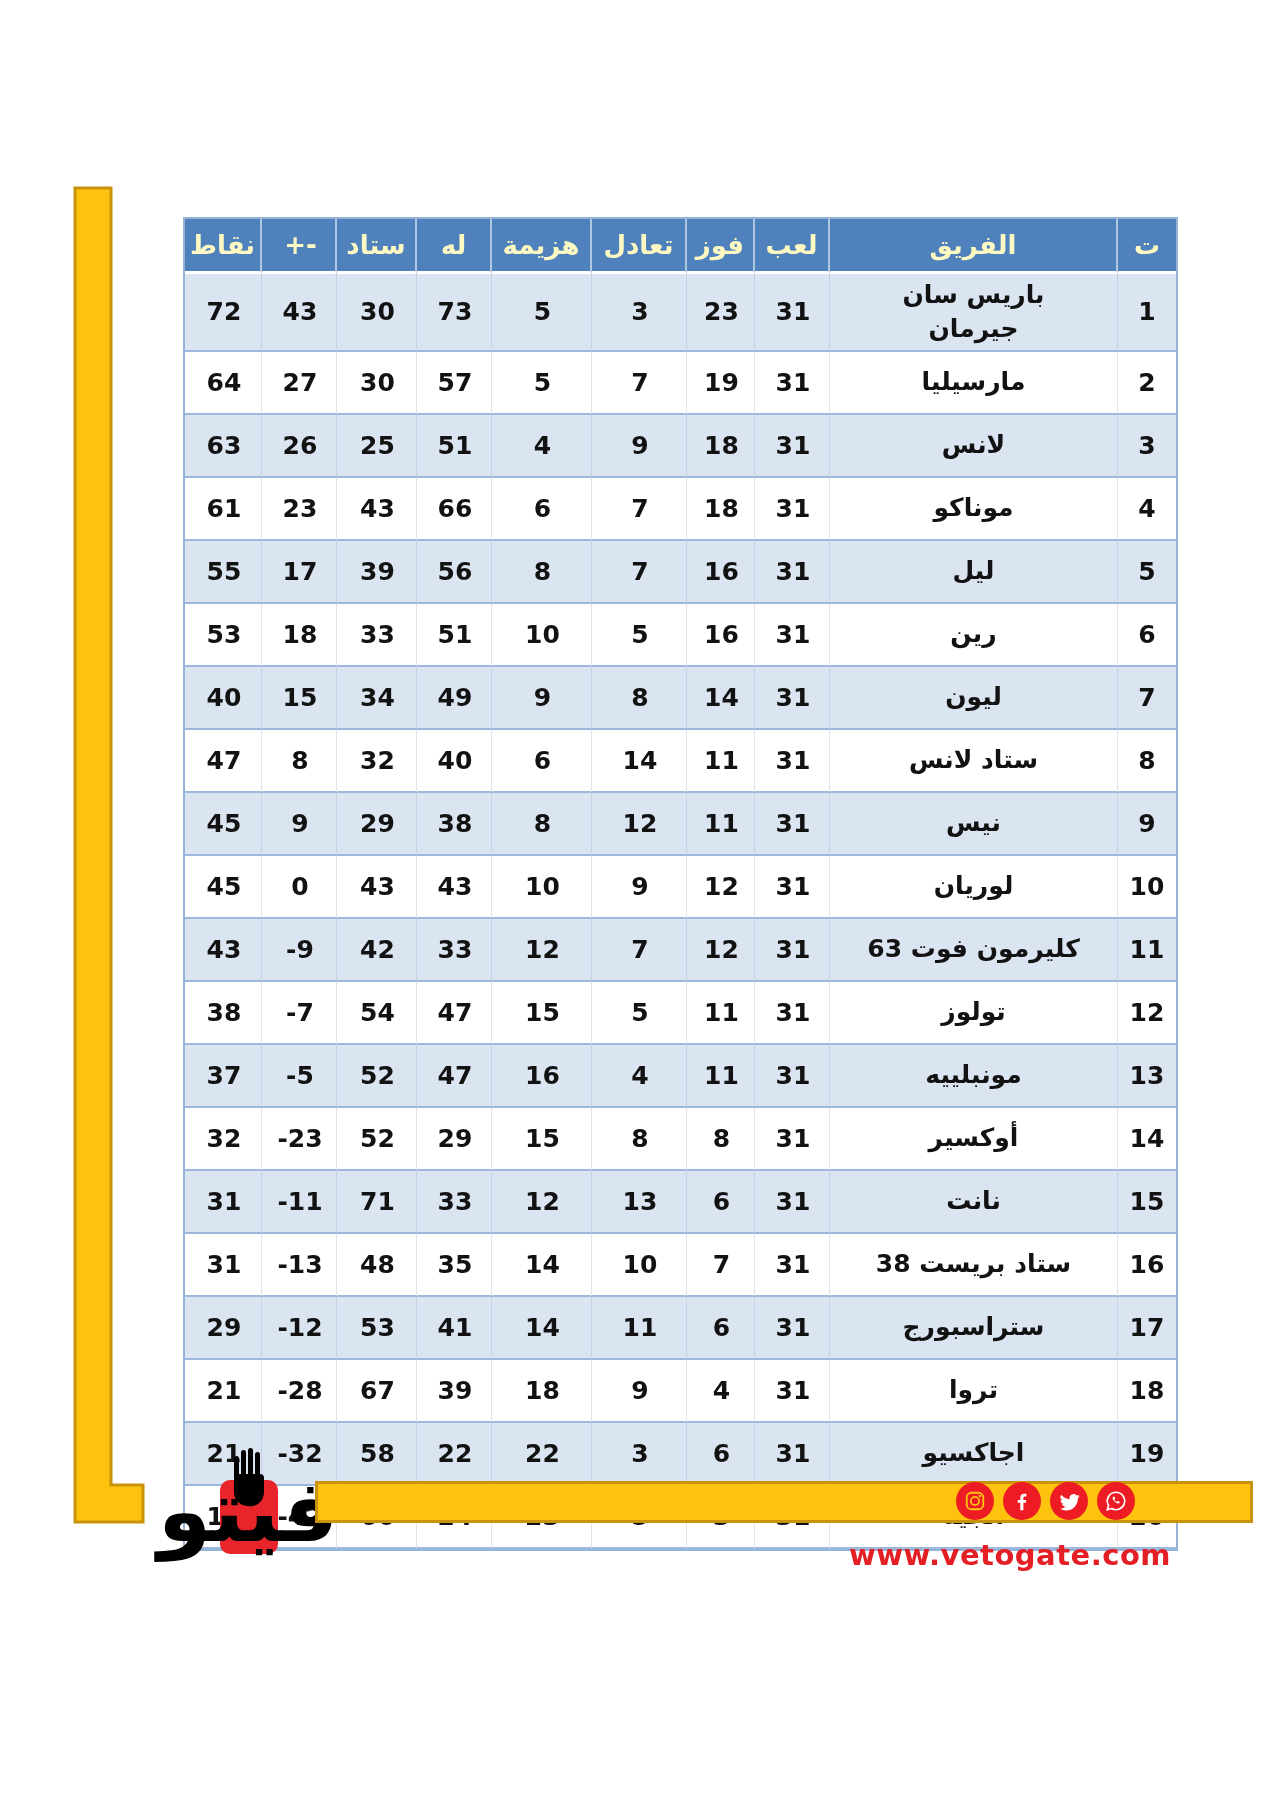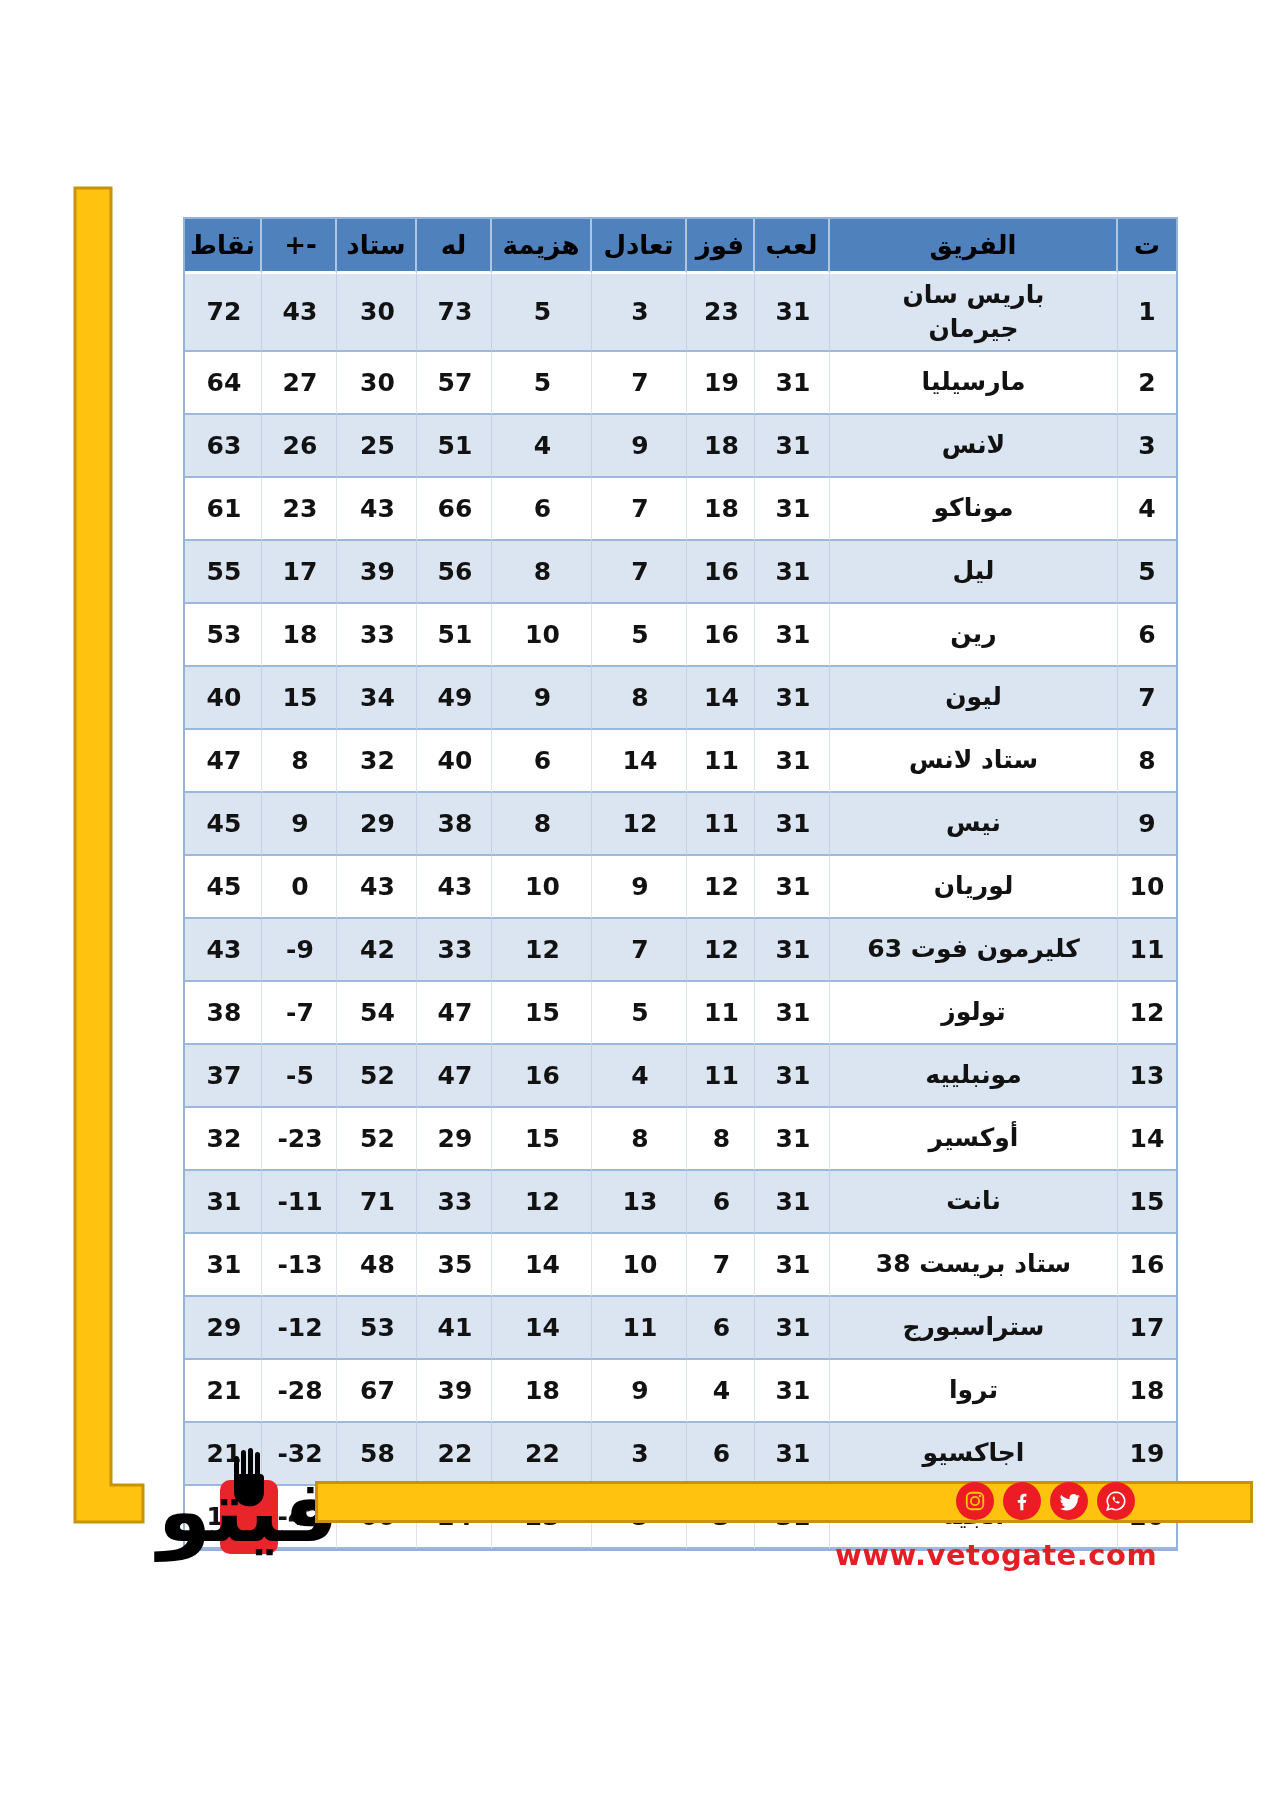"نقاط" table.standings th { color: #000000 -> #fef9c3 }
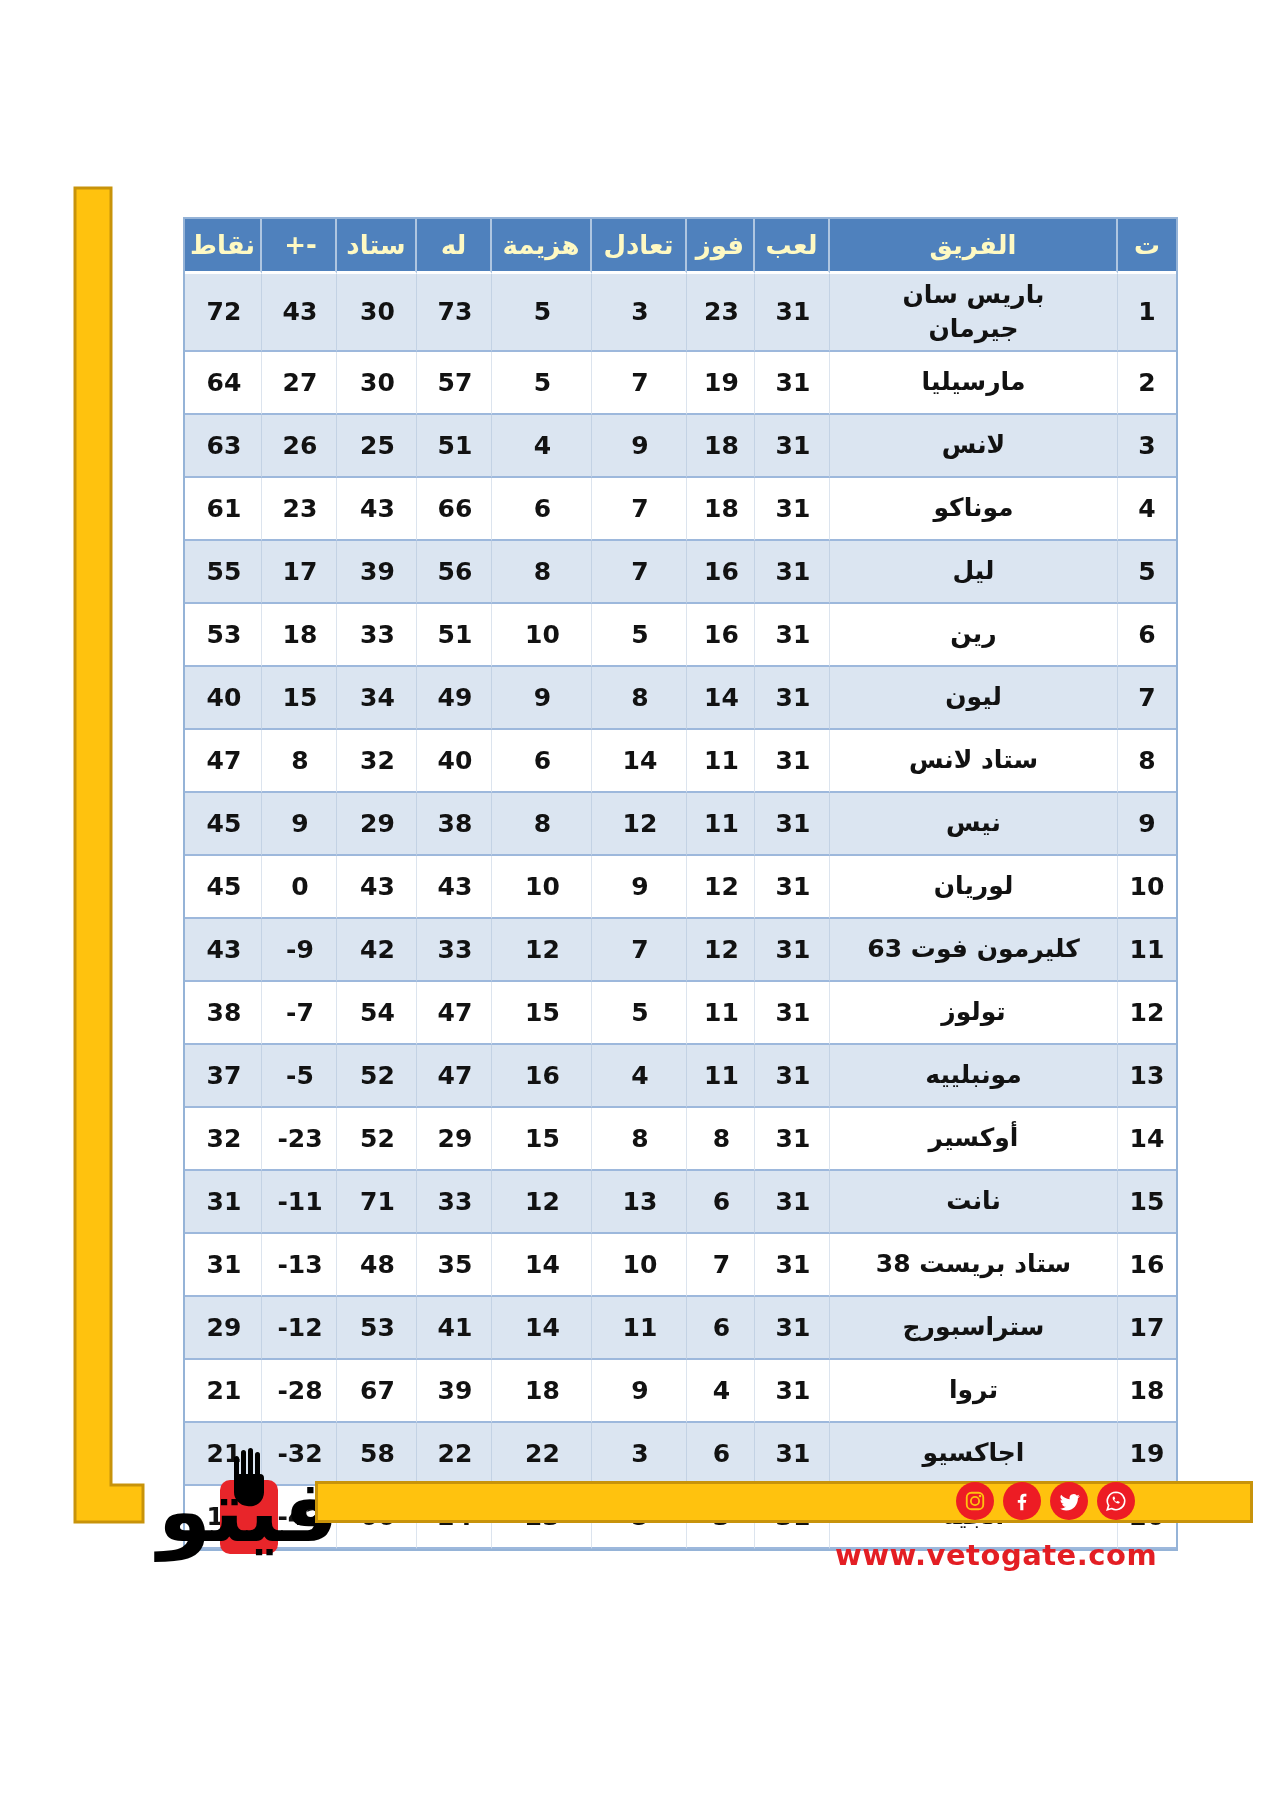"www.vetogate.com" .site-url { text-align: left -> center }
